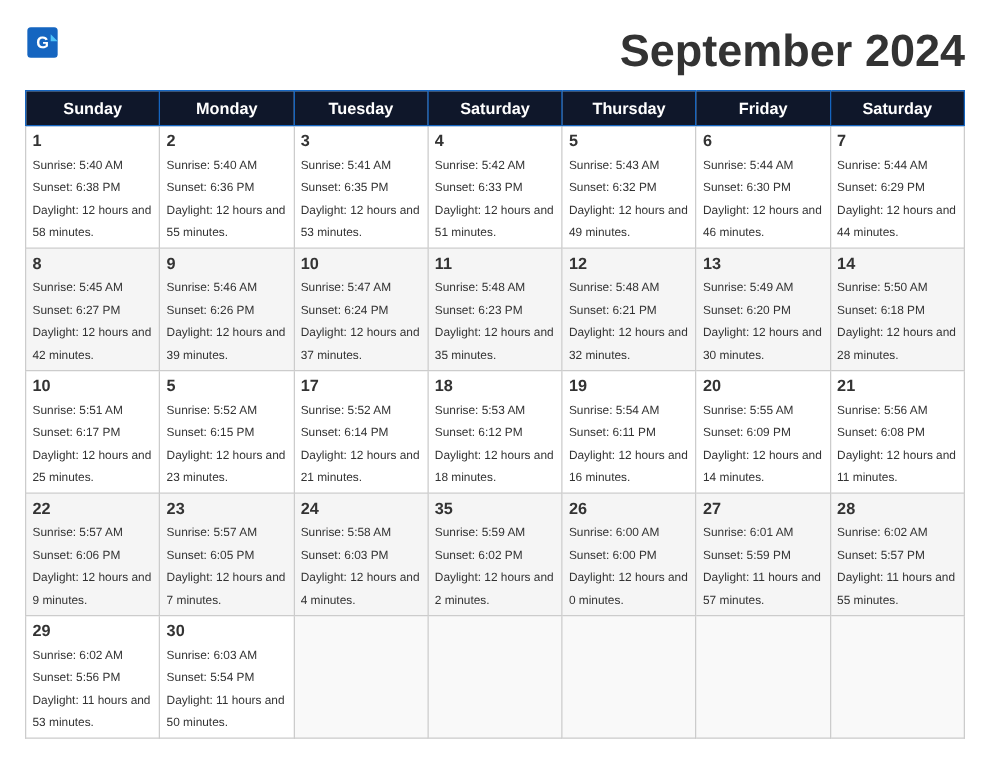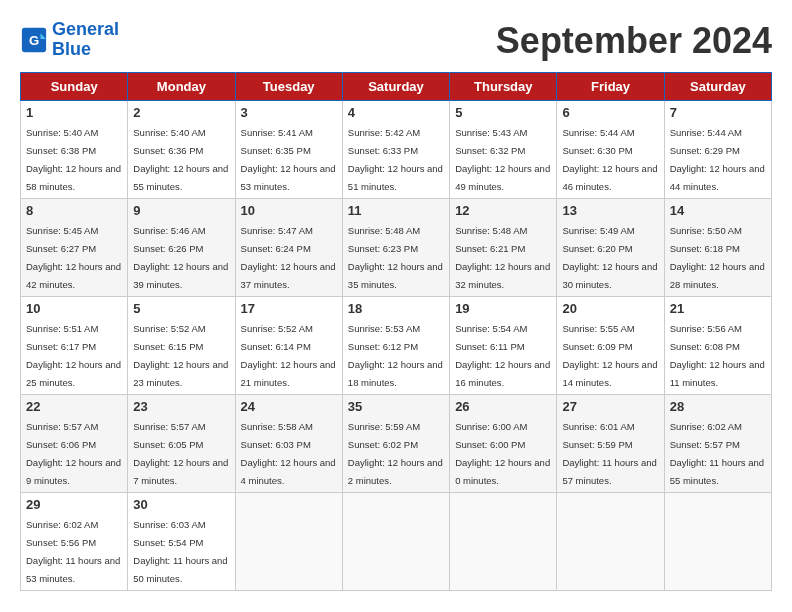"General" div { html: <div> <div> <span>General</span><br> <span>Blue</span> </div> </div> -> none }
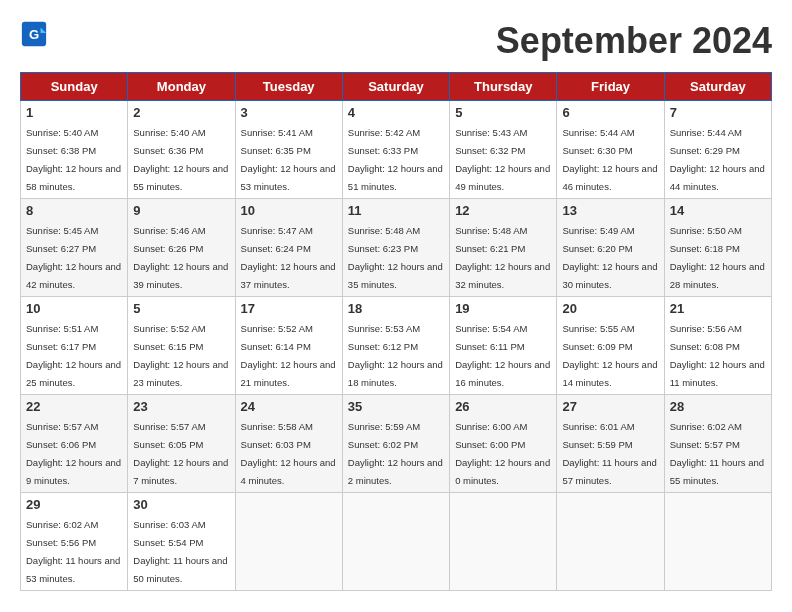"Sunday" .calendar th { background-color: #b91c1c -> #0f172a }
